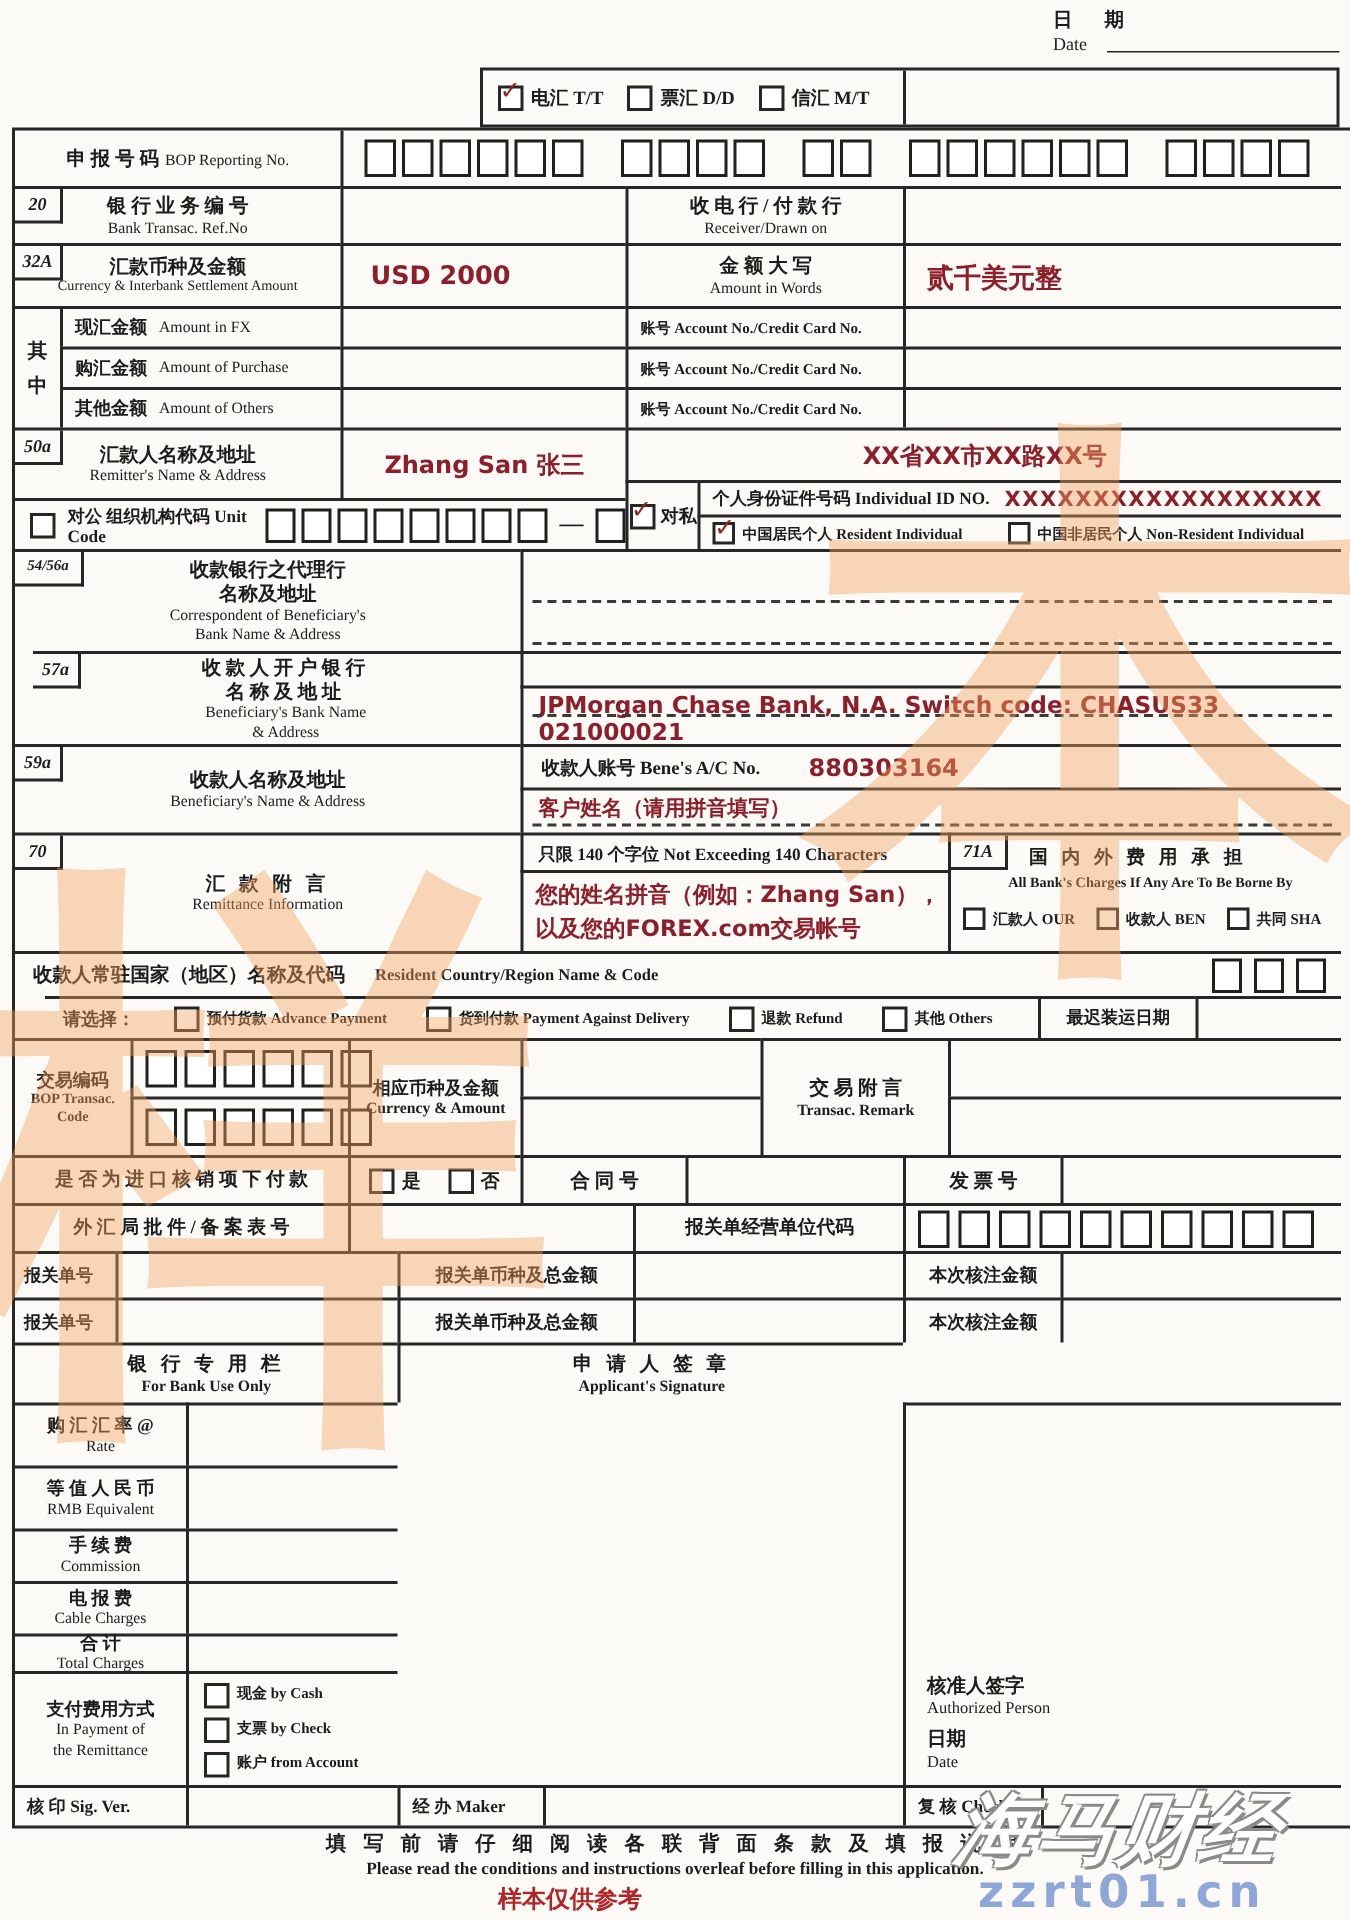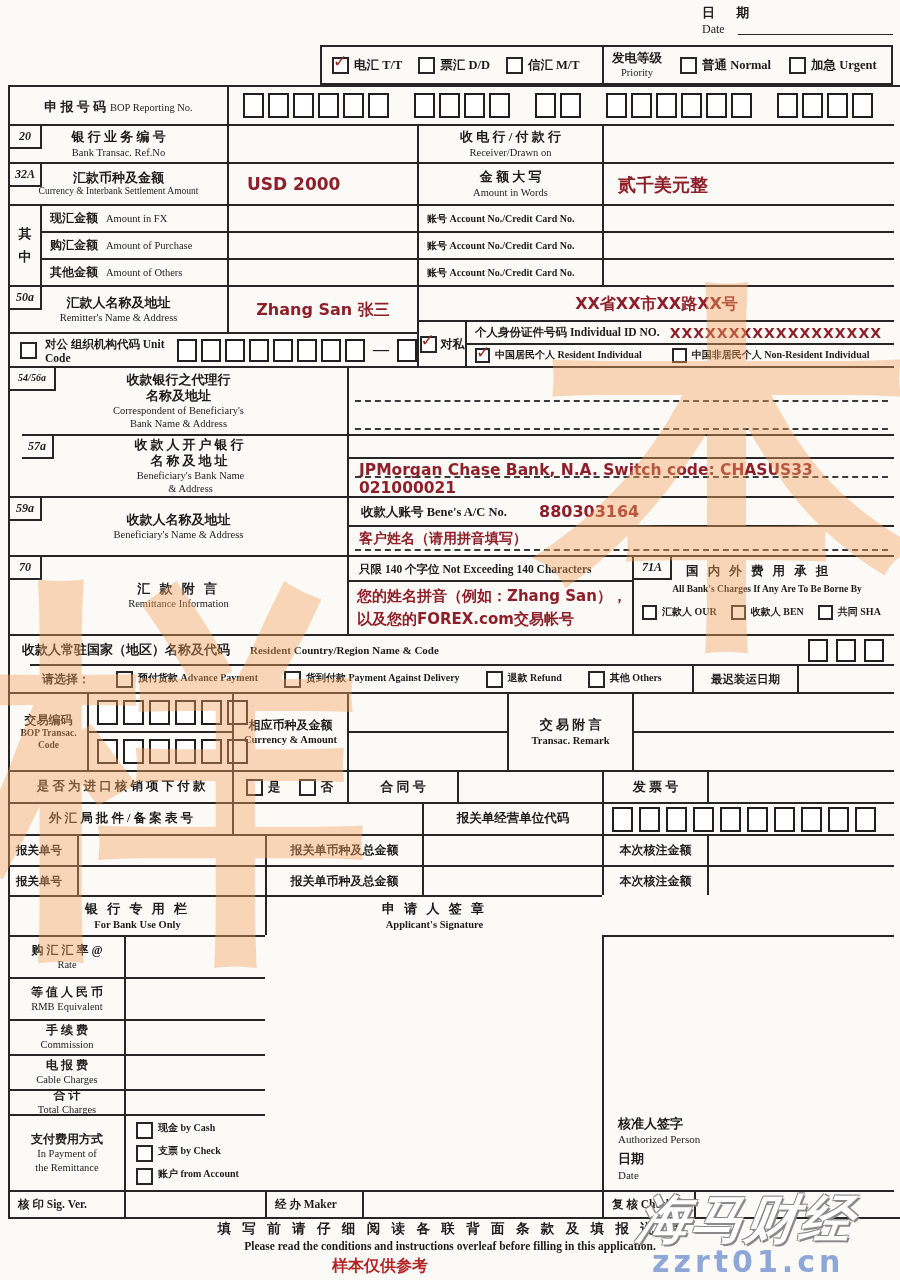"电汇 T/T" .cbi { align-items: flex-start -> center }
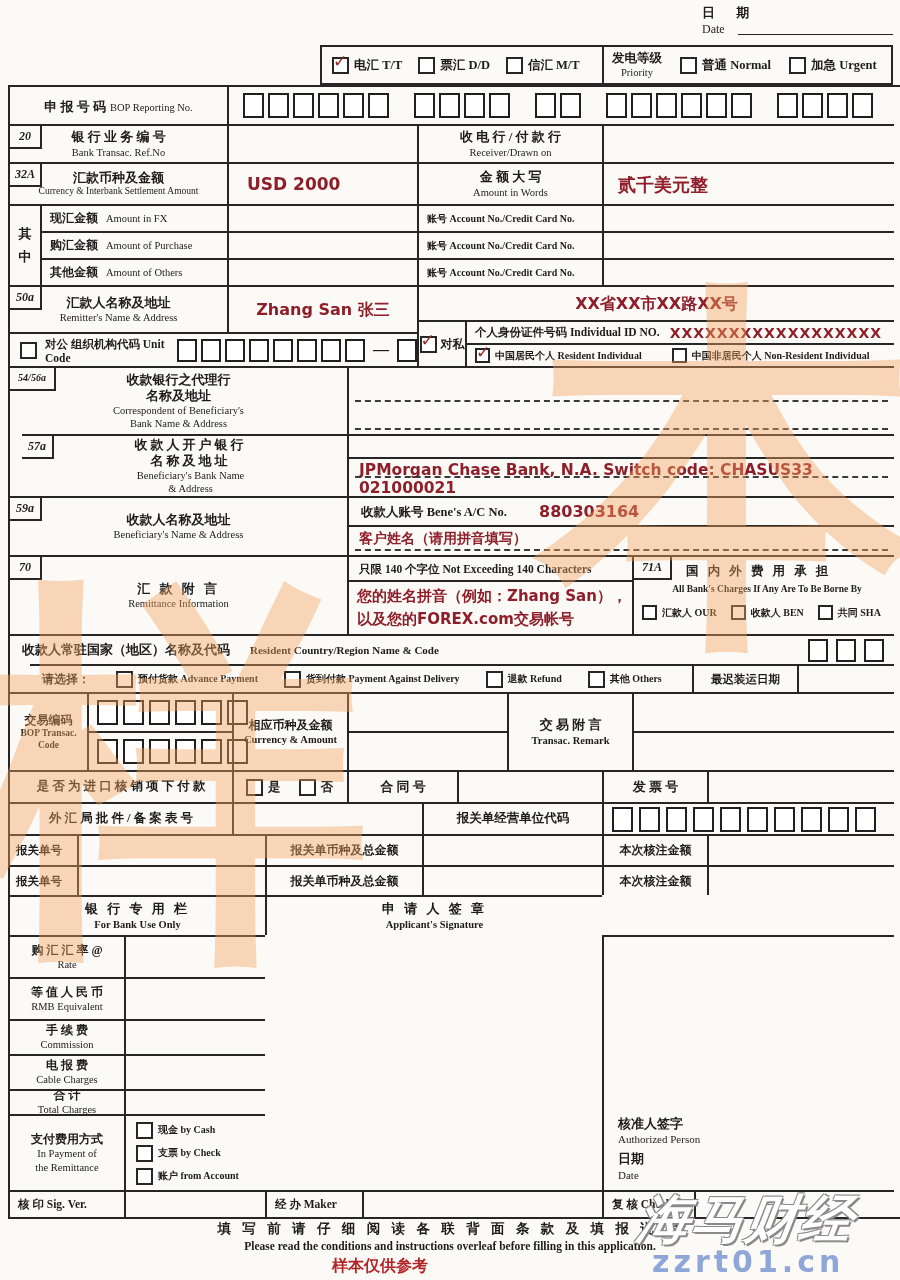"发电等级" div.row-flex { html: <div> <span> <span>发电等级</span> <span>Priority</span> </span> <span> <span></span> <span>普通 Normal</span> </span> <span> <span></span> <span>加急 Urgent</span> </span> </div> -> none }
